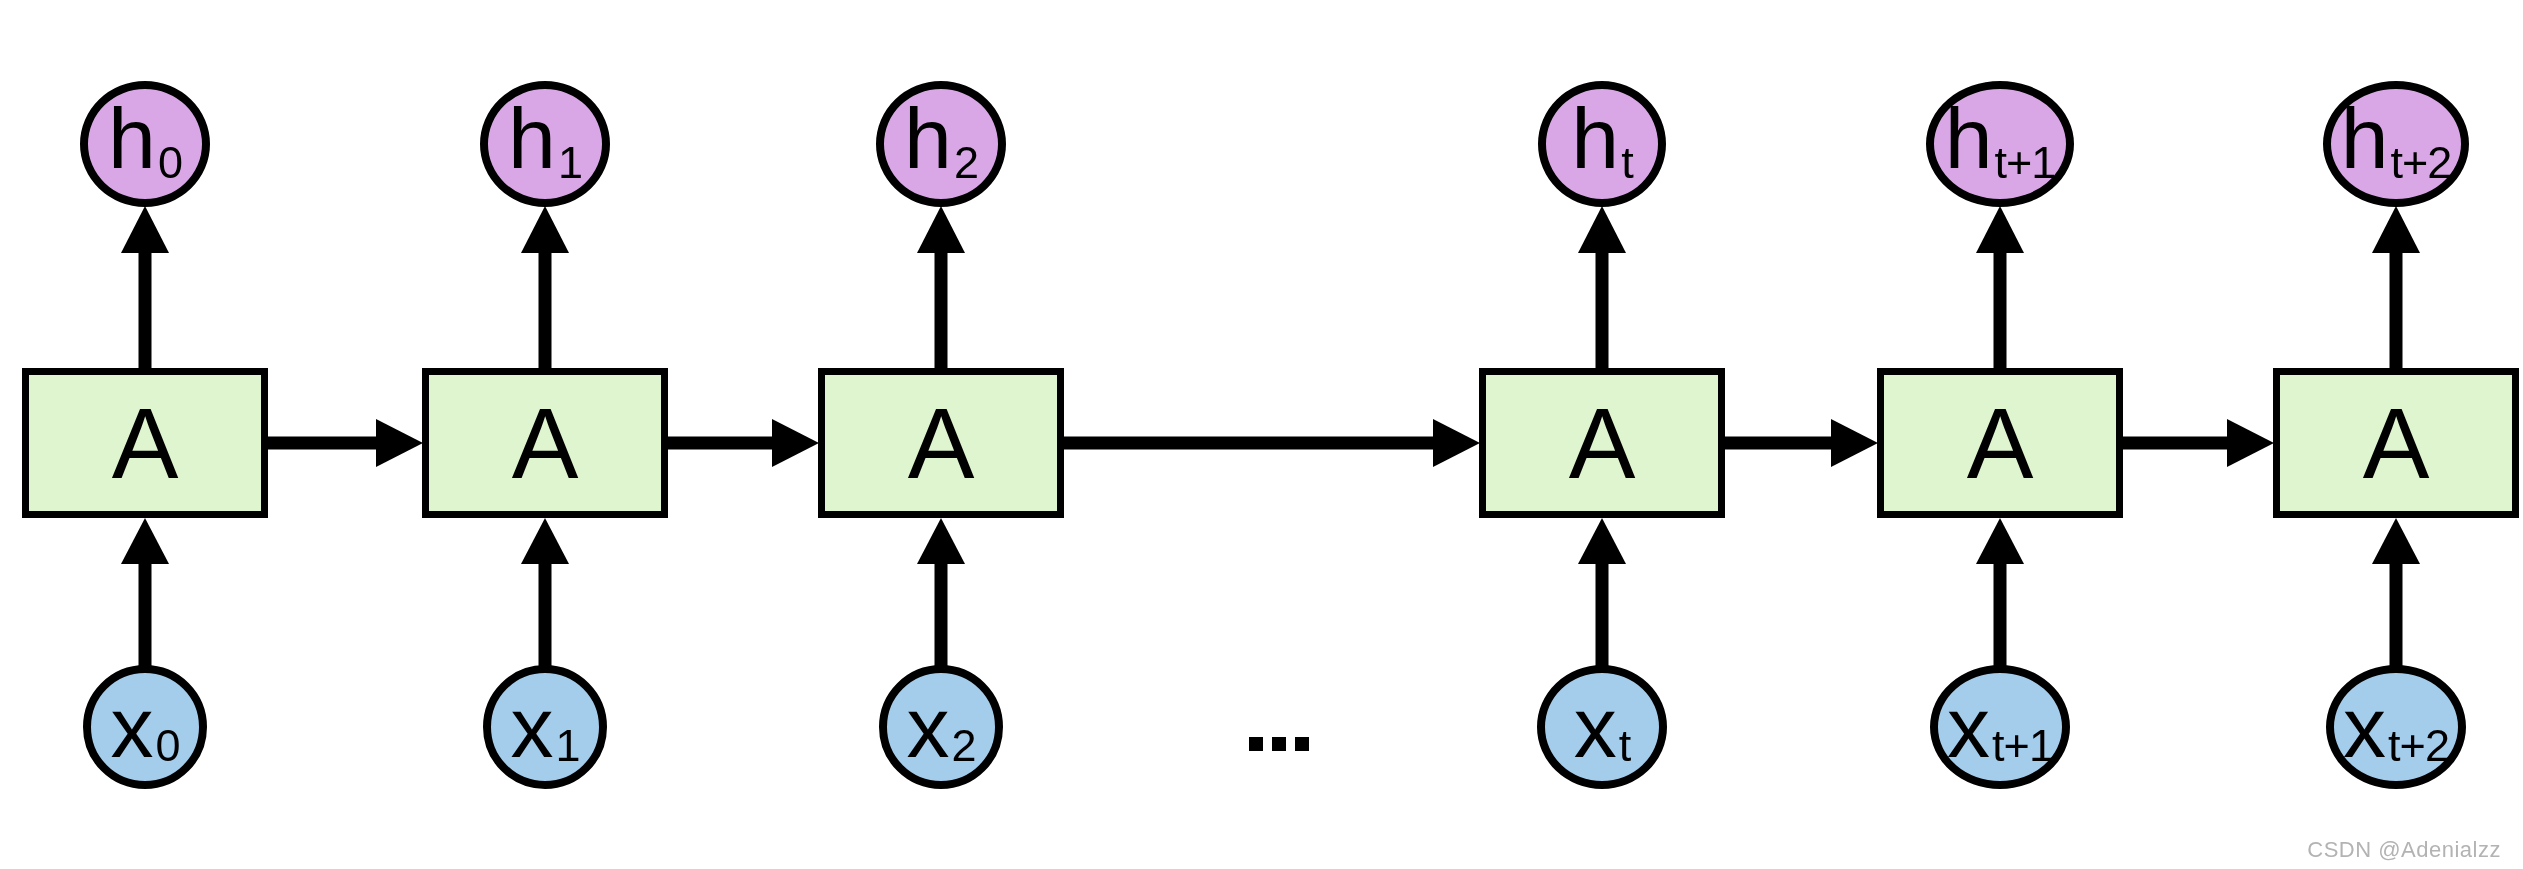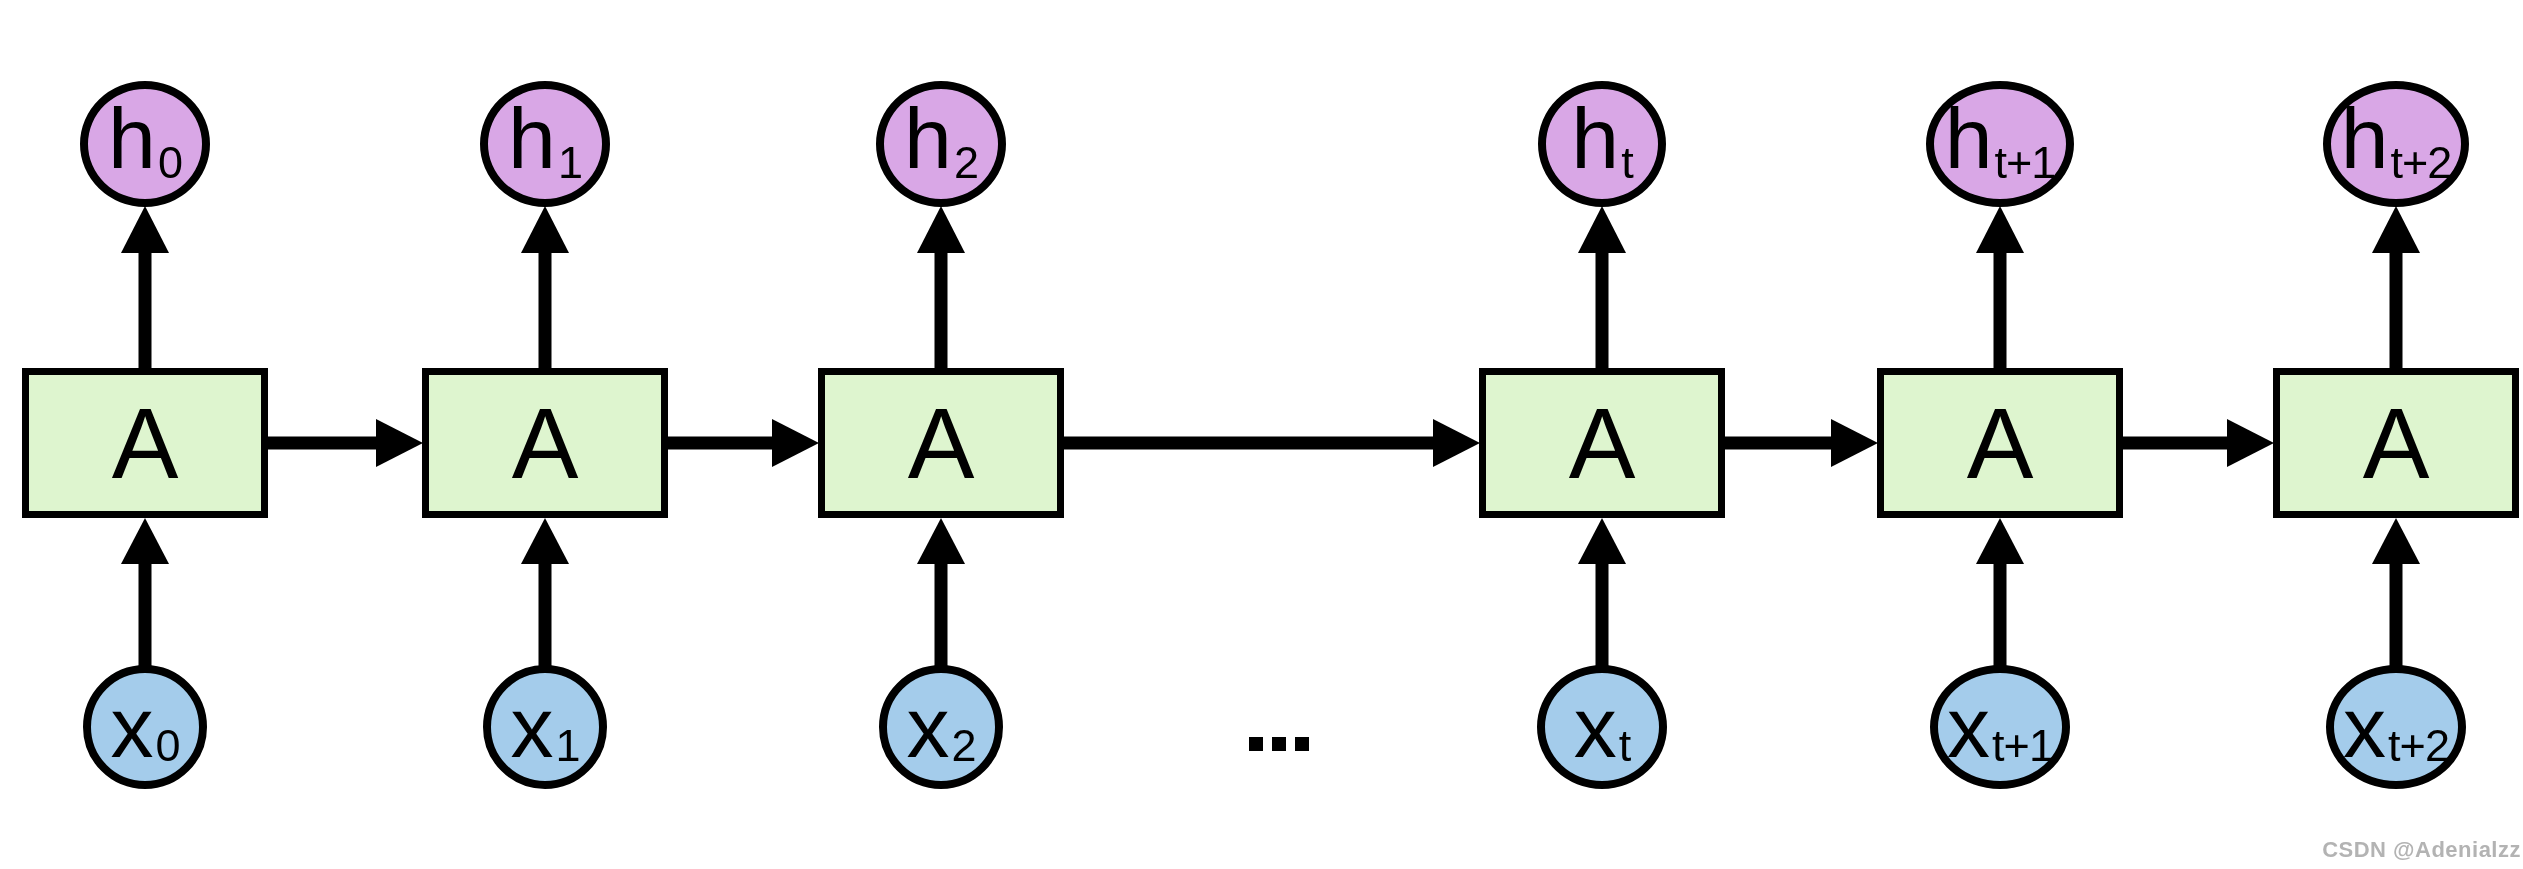"CSDN @Adenialzz" .watermark { font-weight: bold -> none; right: 2px -> 22px }
